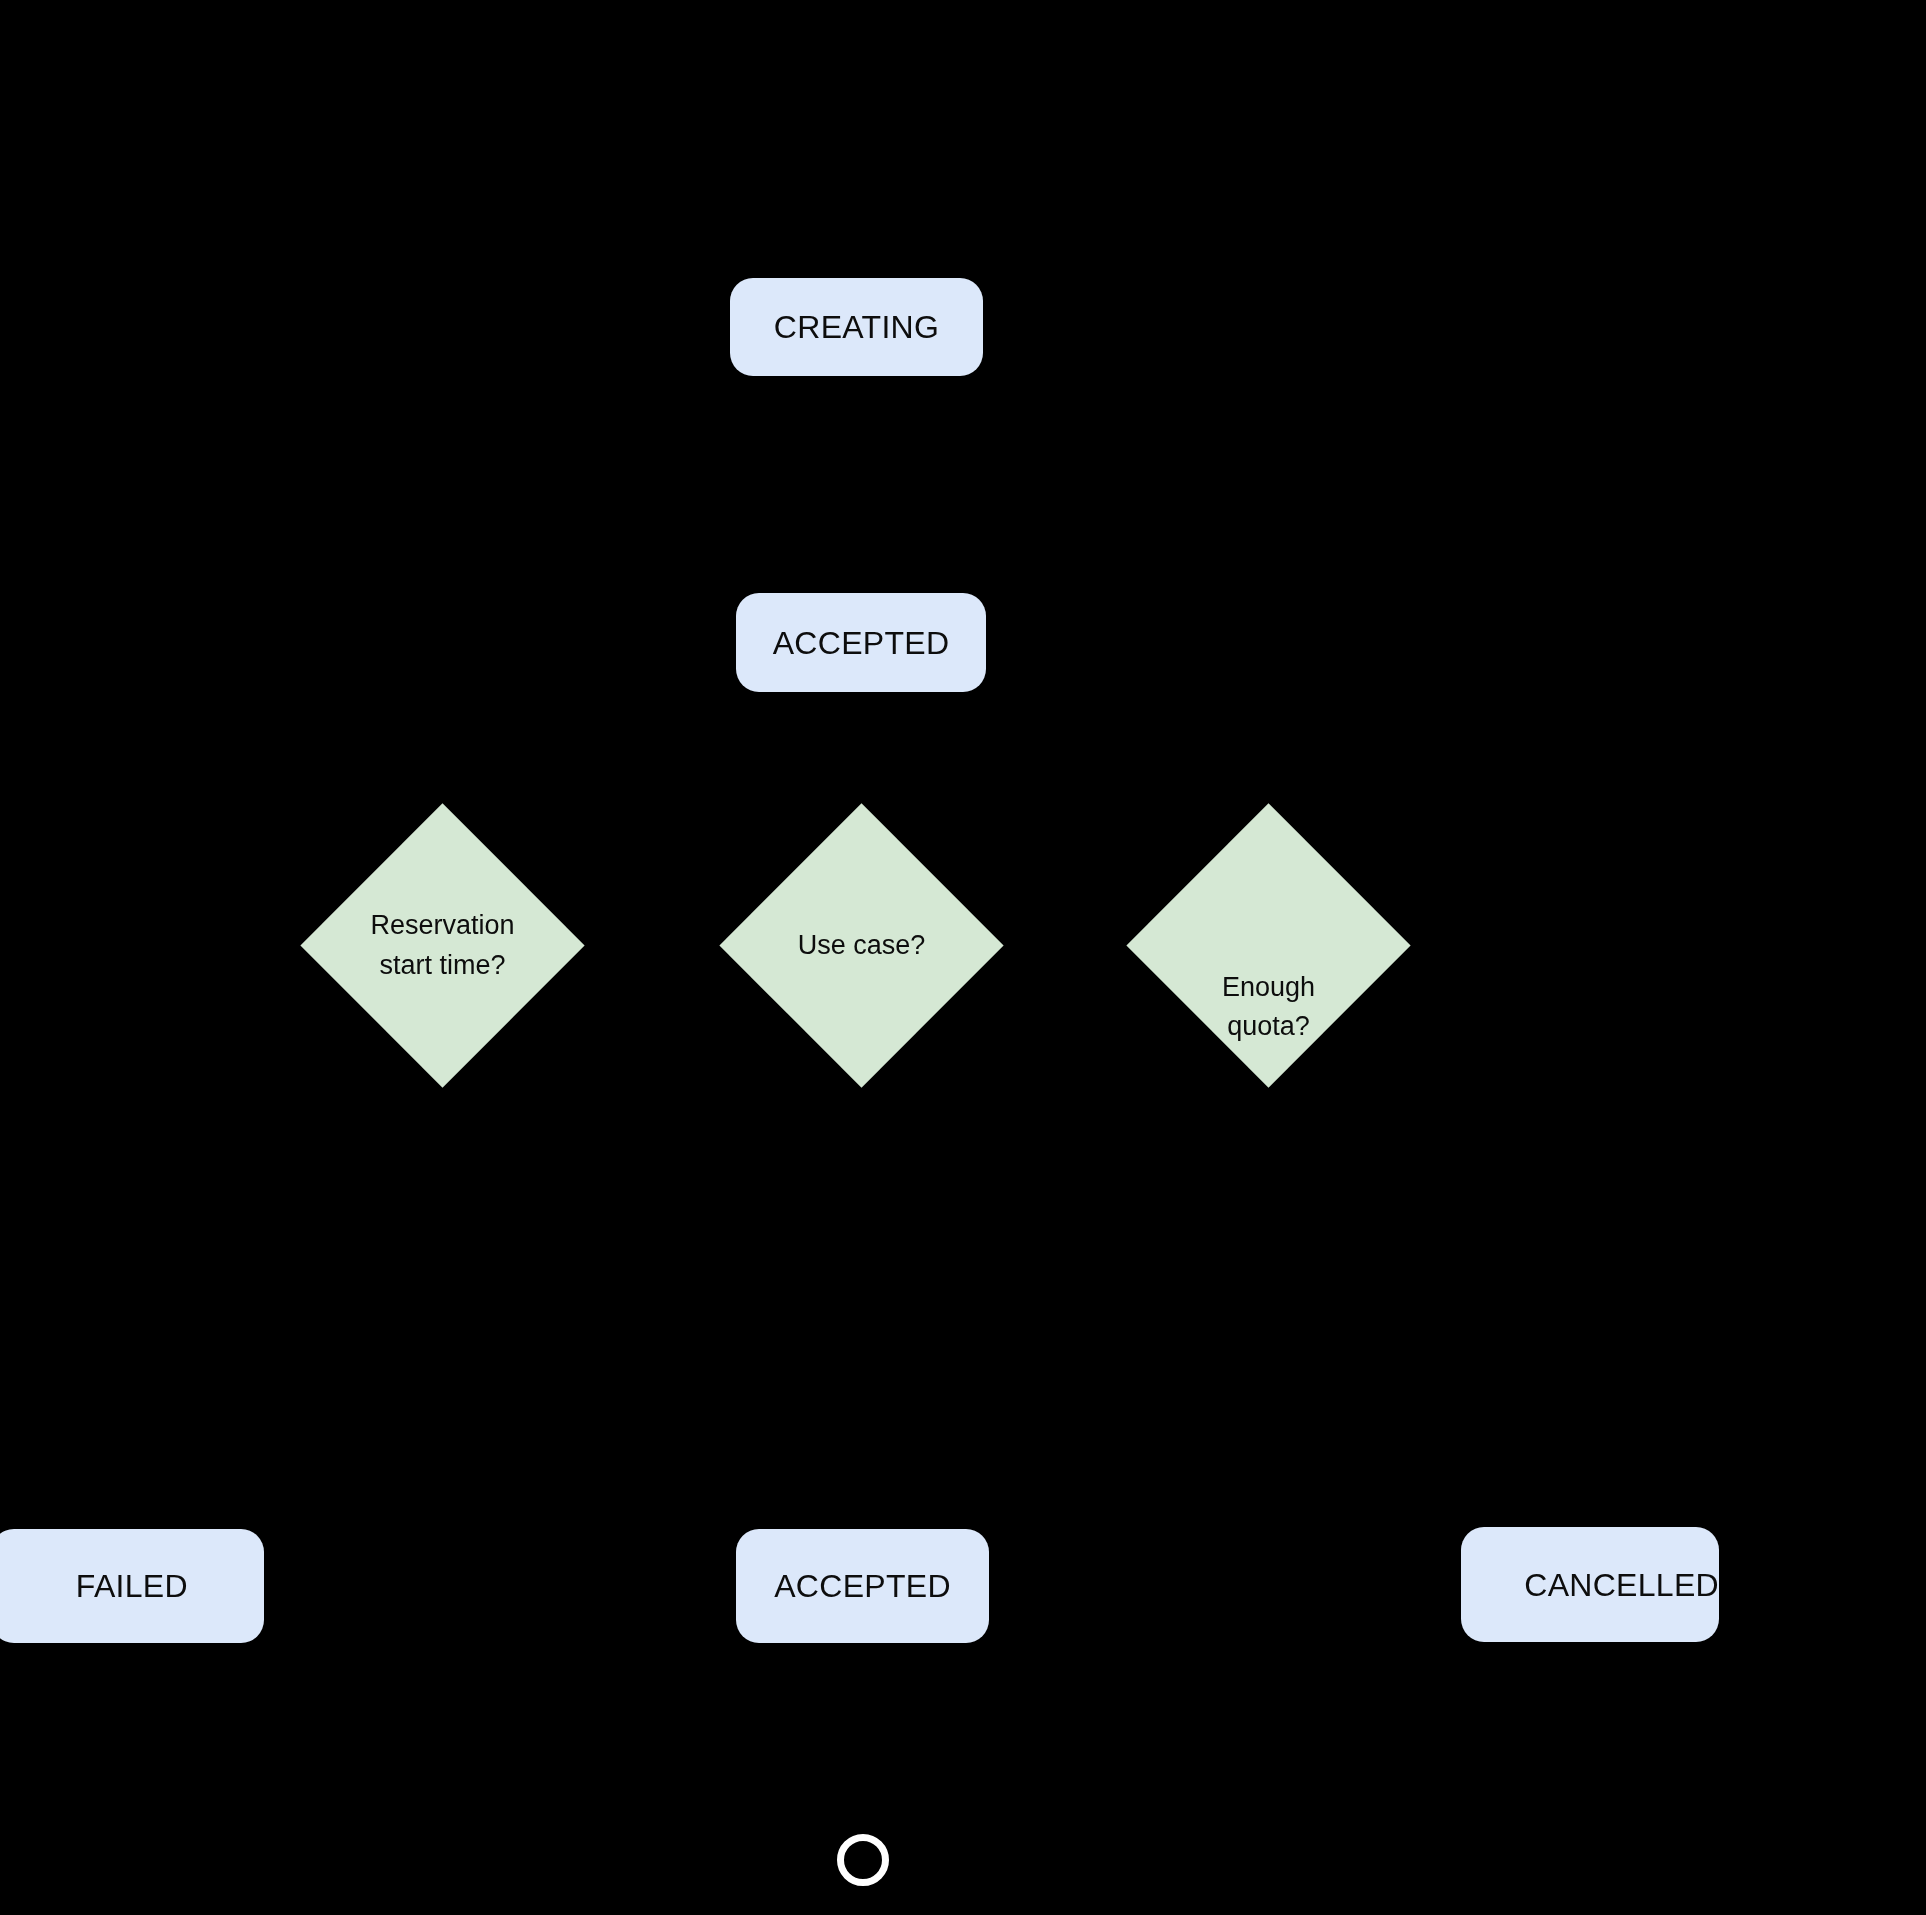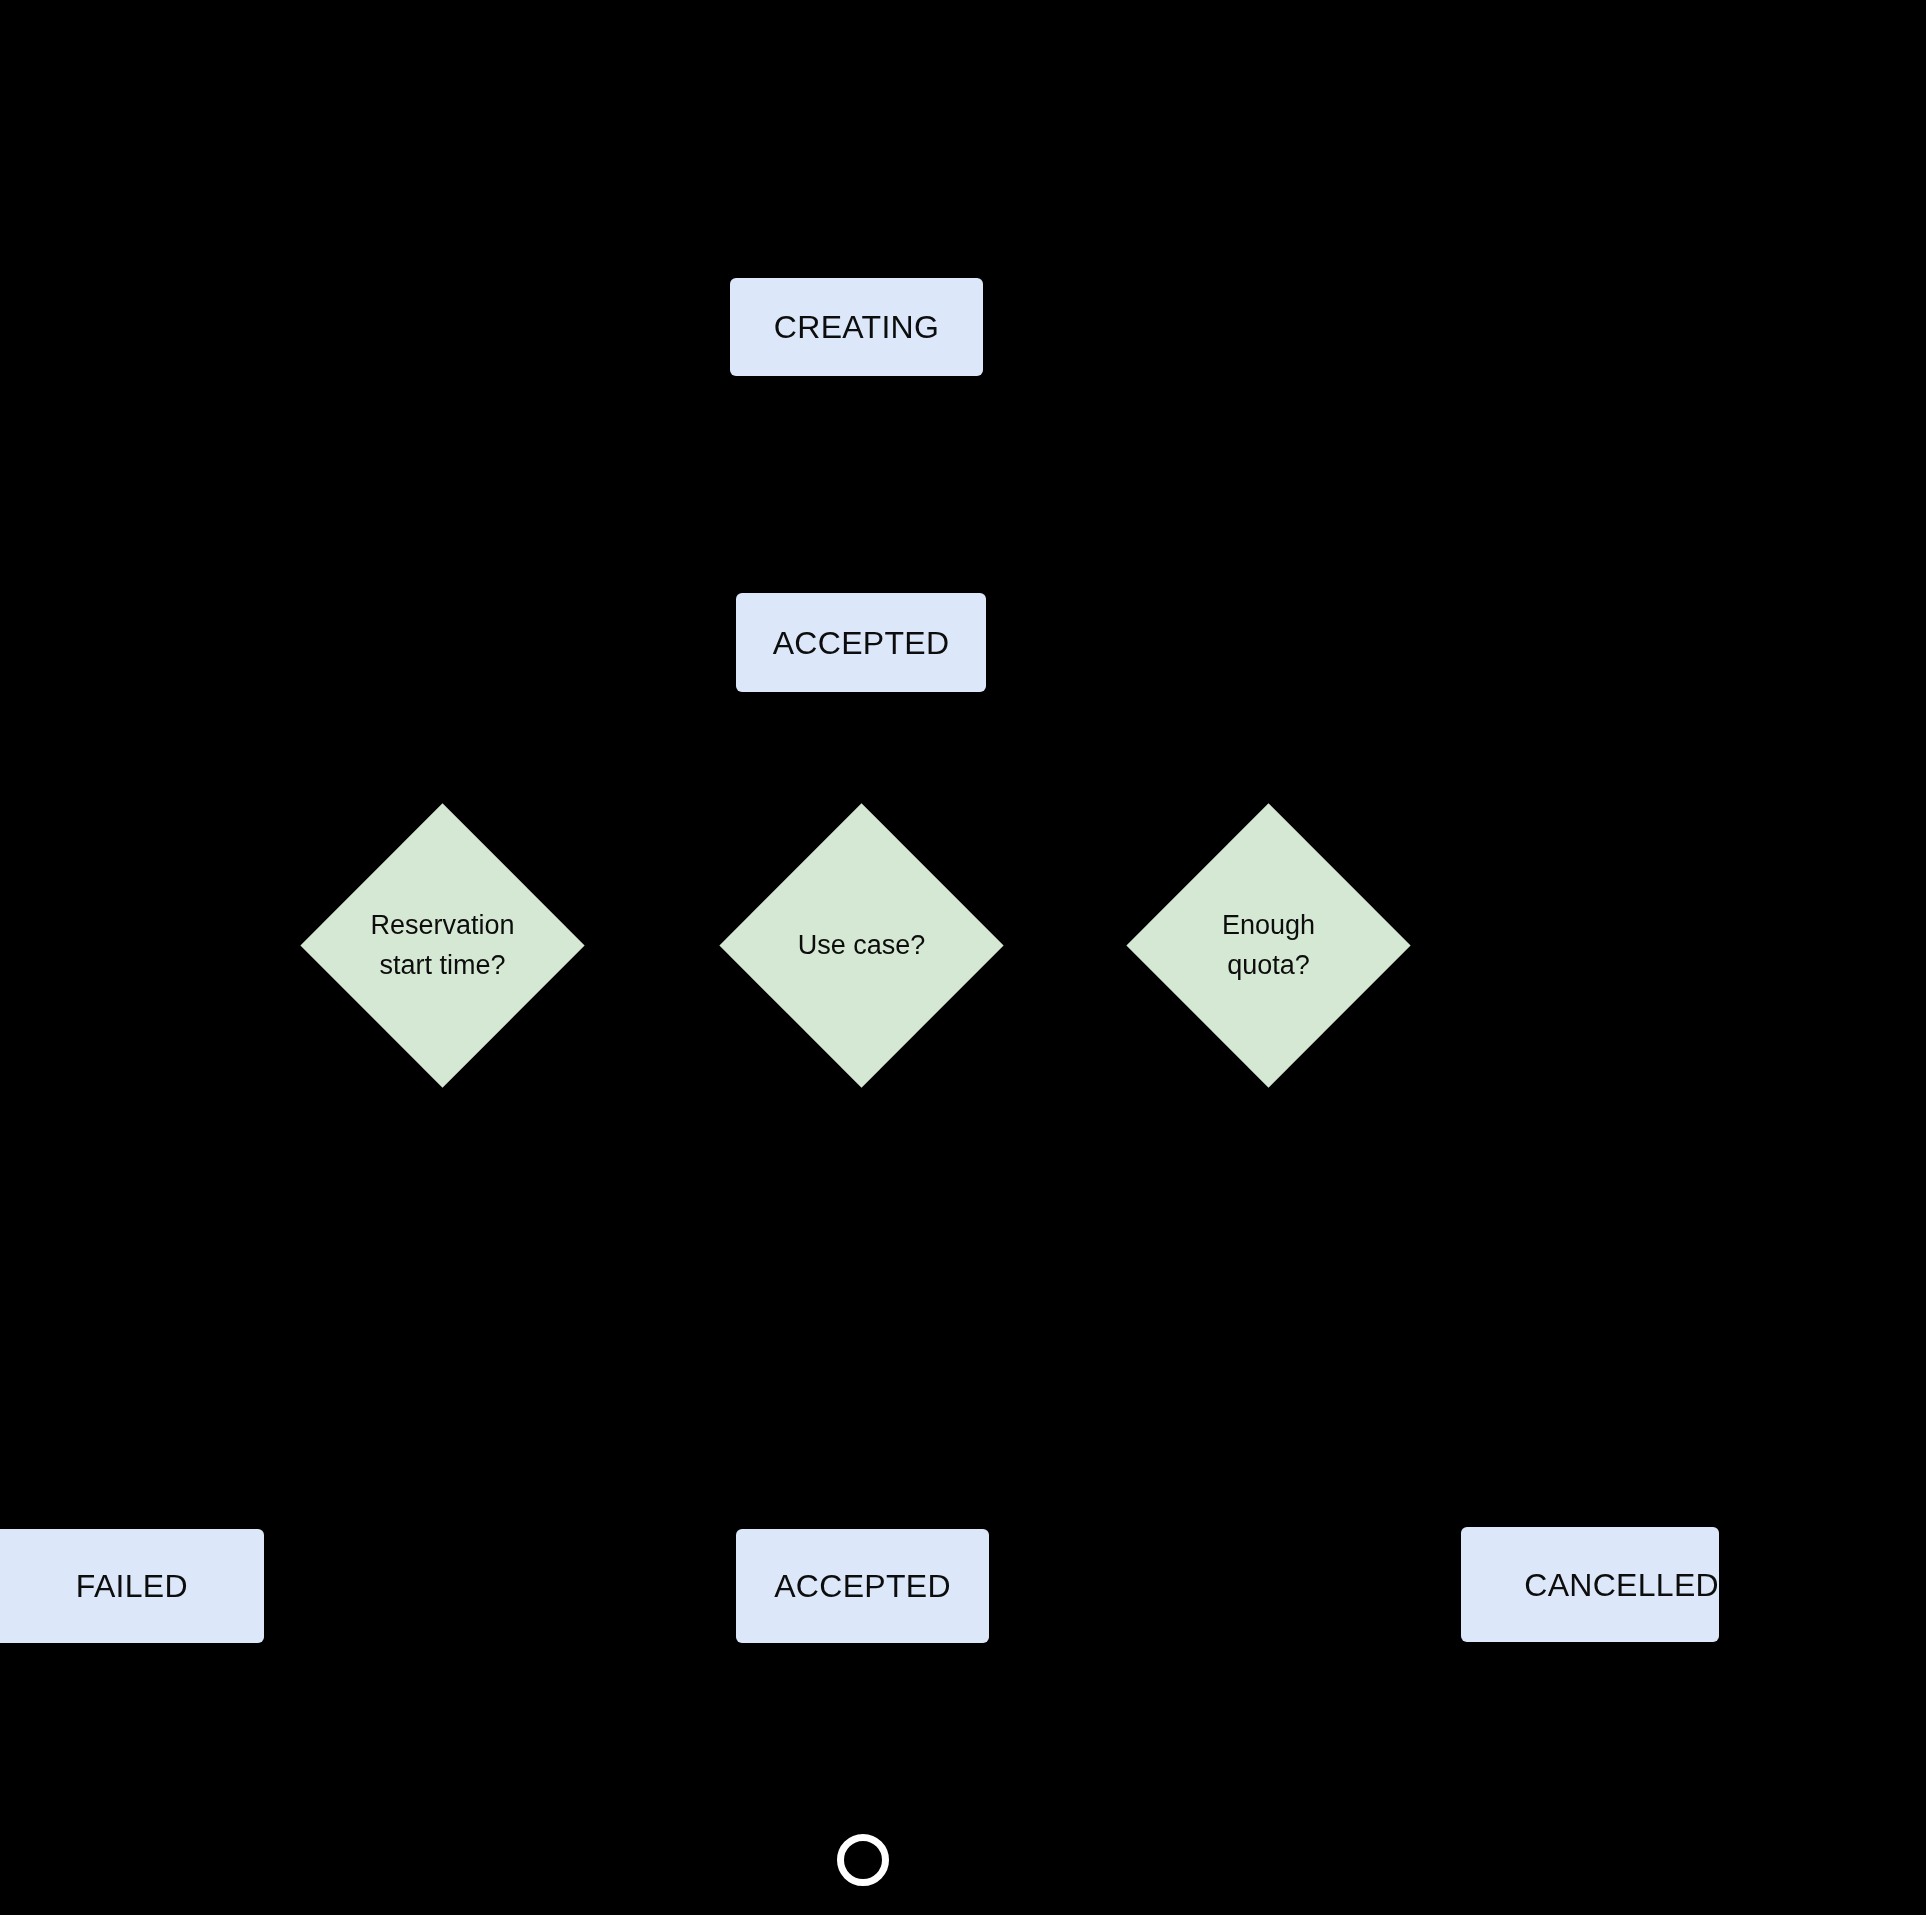"CREATING" .state-node { border-radius: 6px -> 23px }
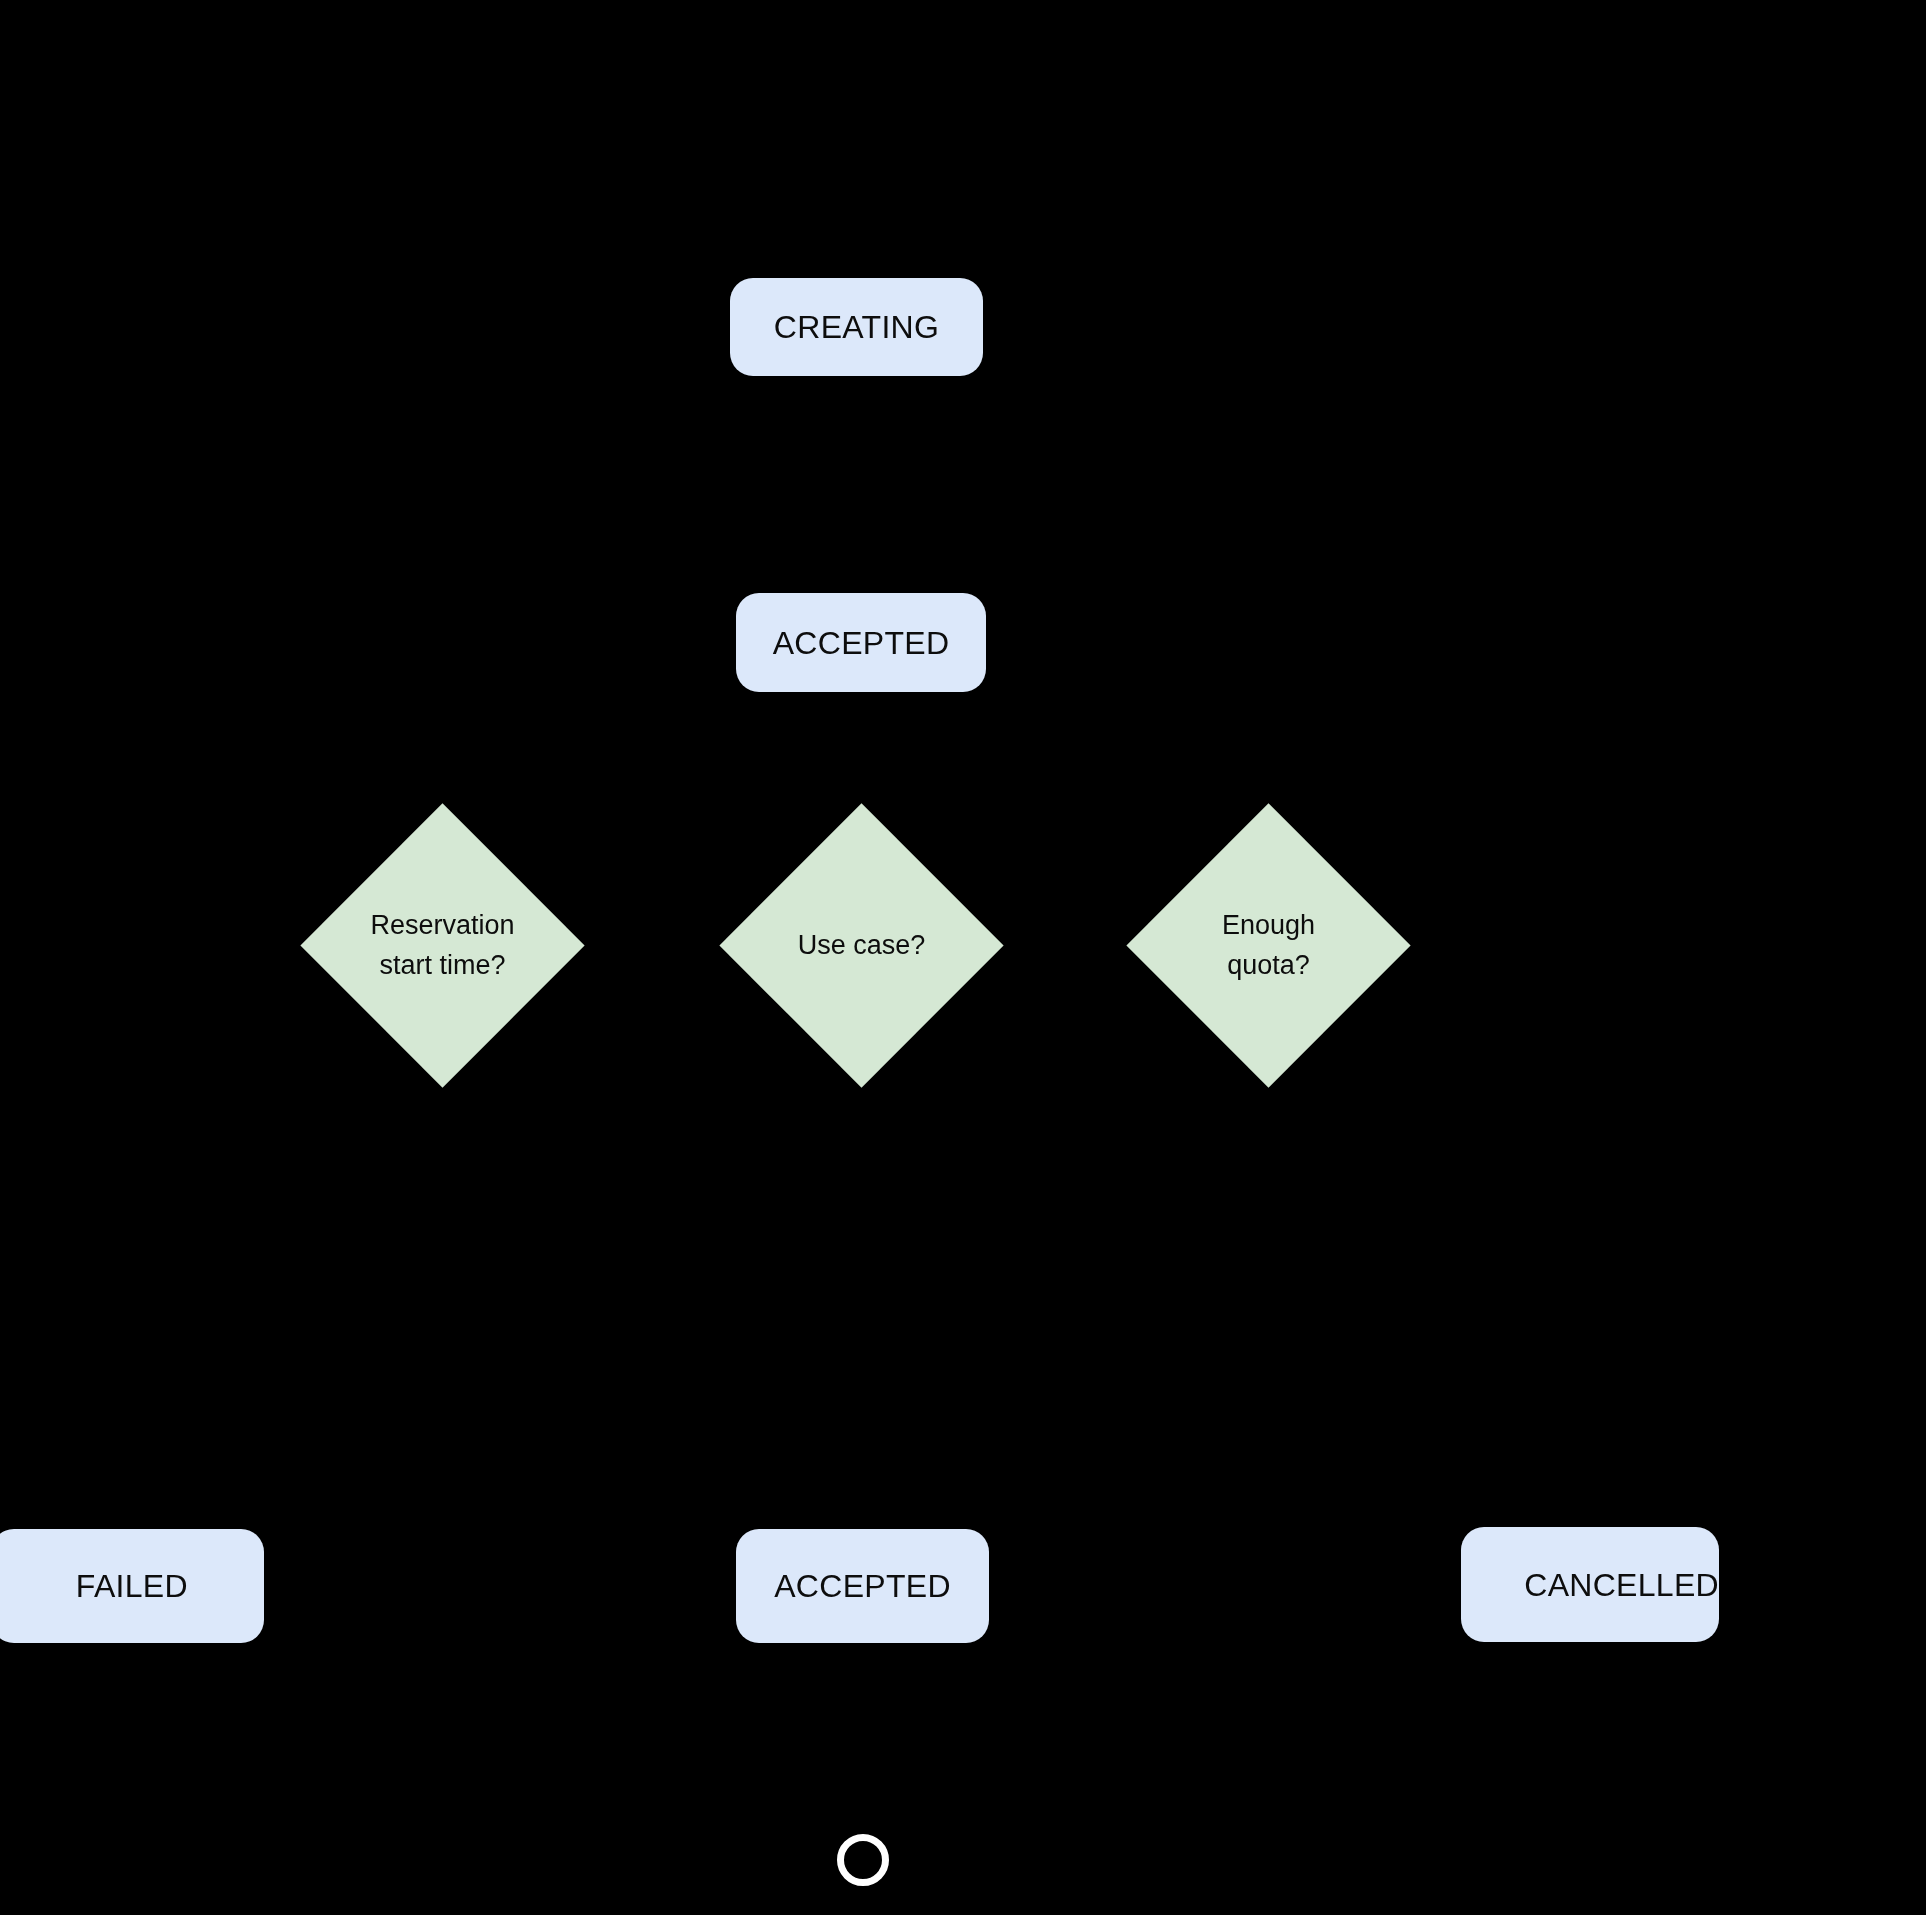"Enough" div.decision-node { align-items: none -> flex-end }
